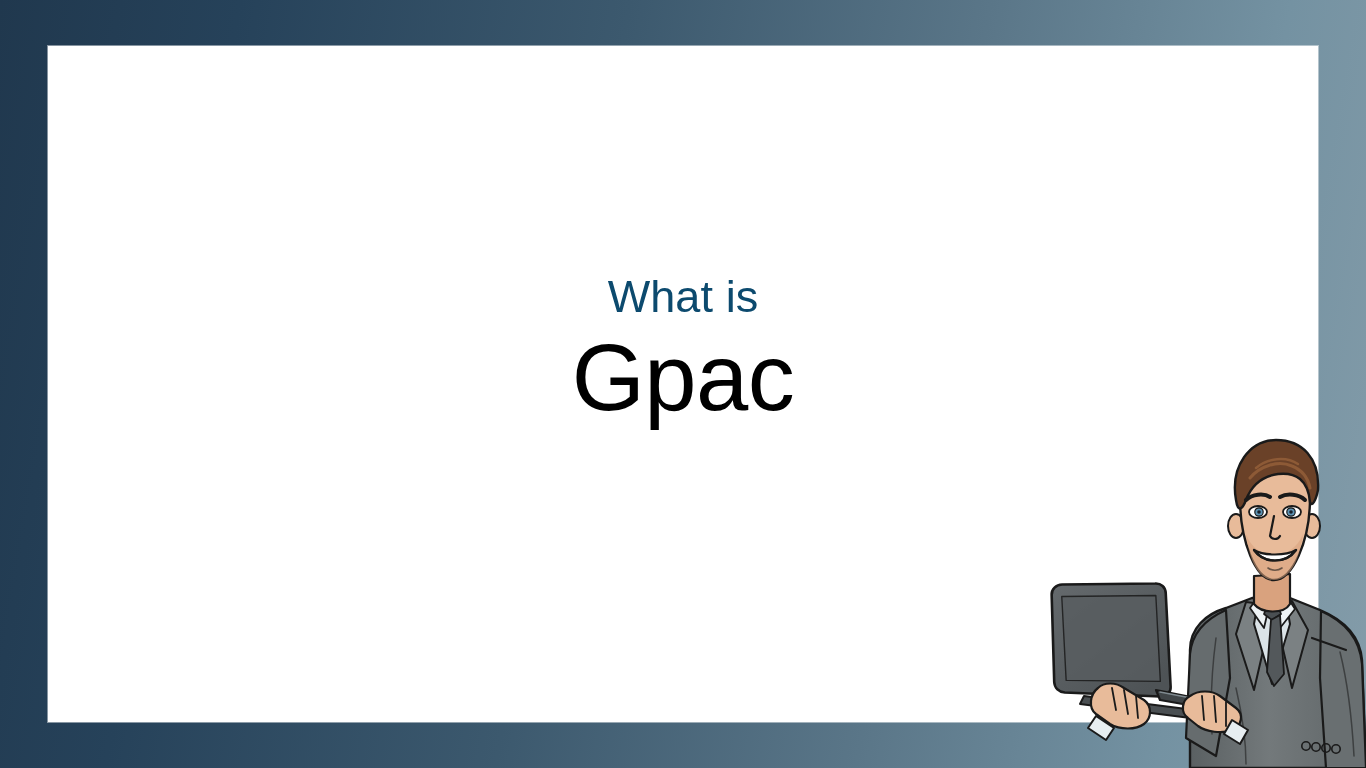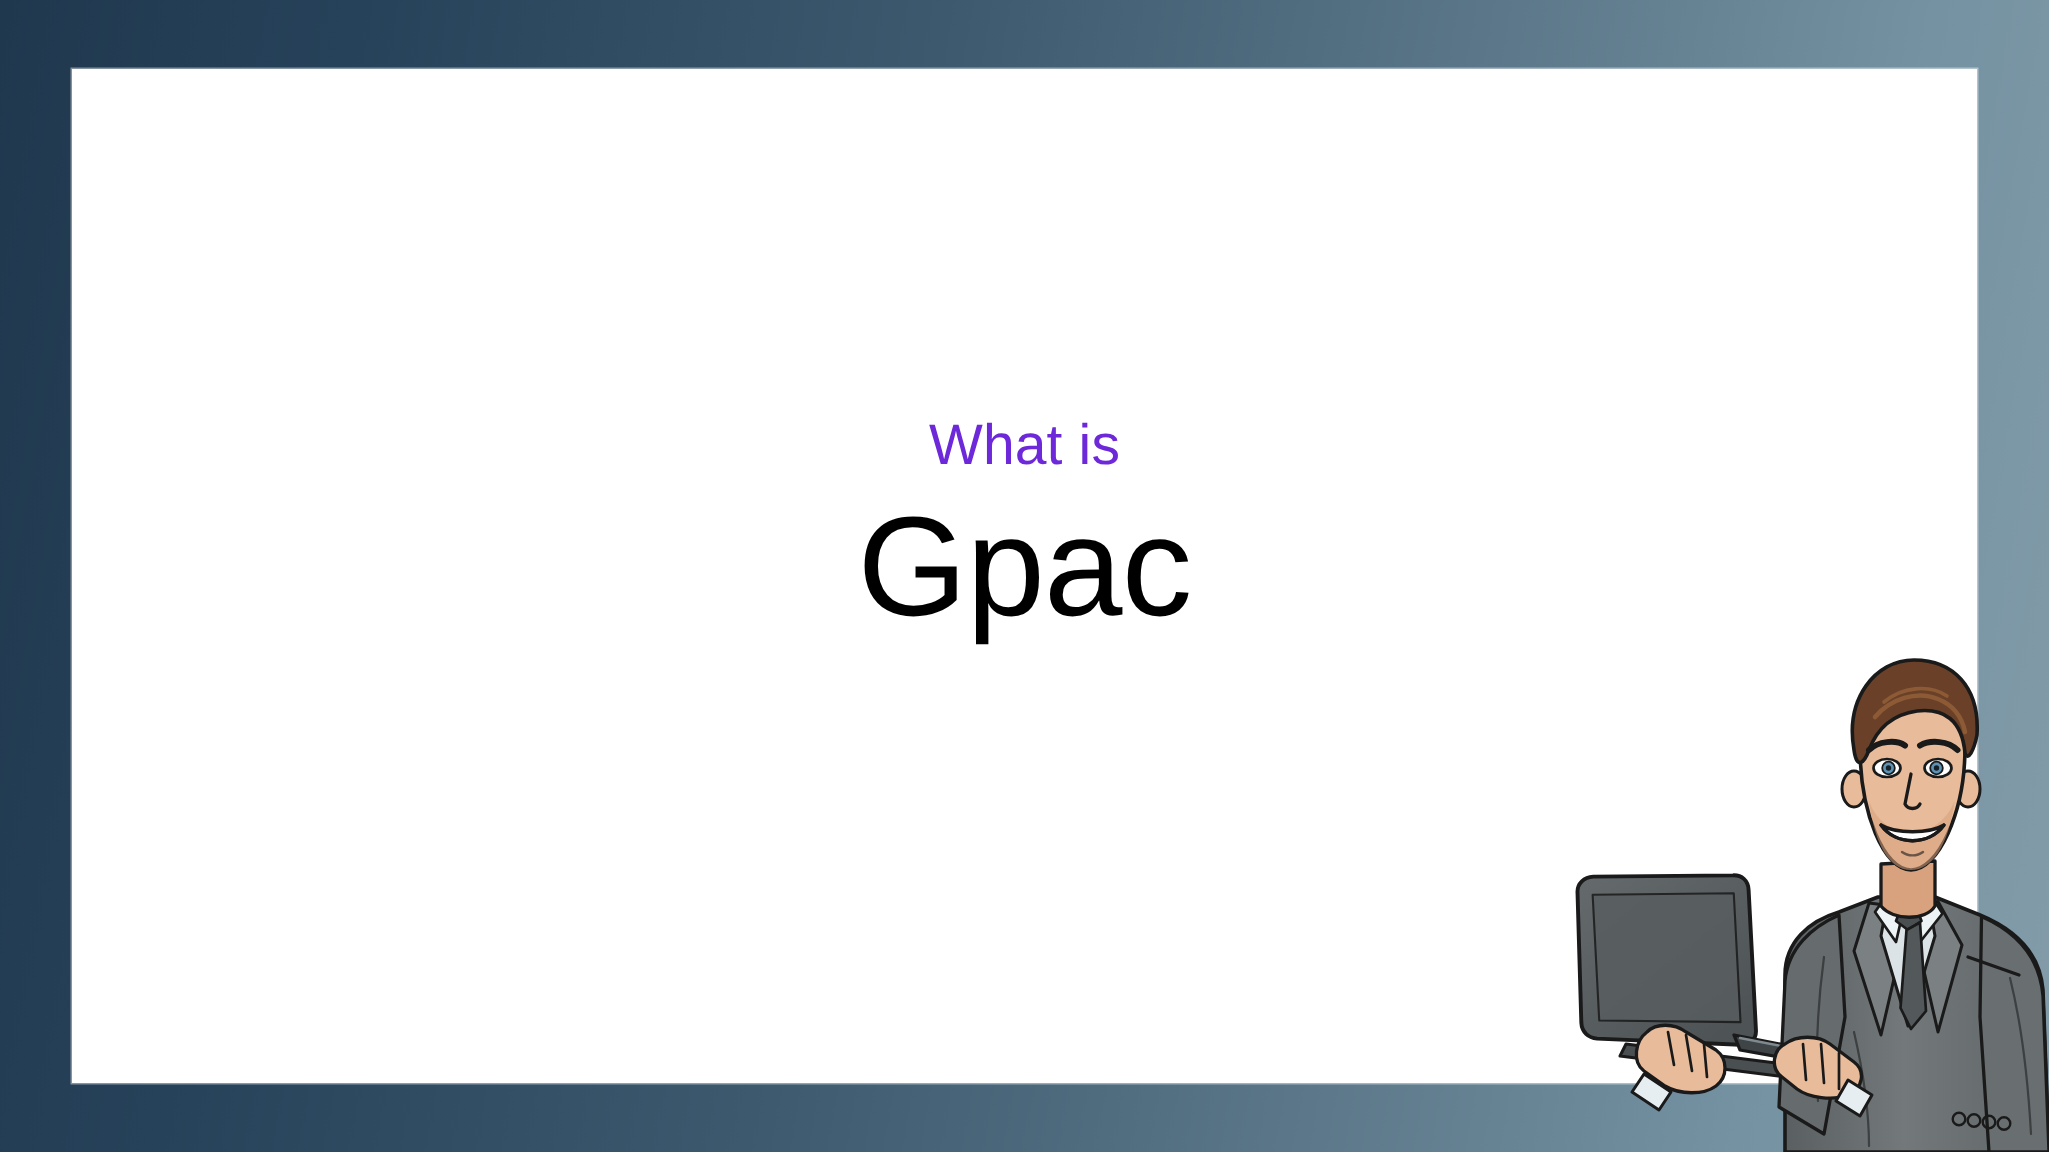"What is" #title-eyebrow { color: #6d28d9 -> #0c4a6e; font-size: 38px -> 45px }
